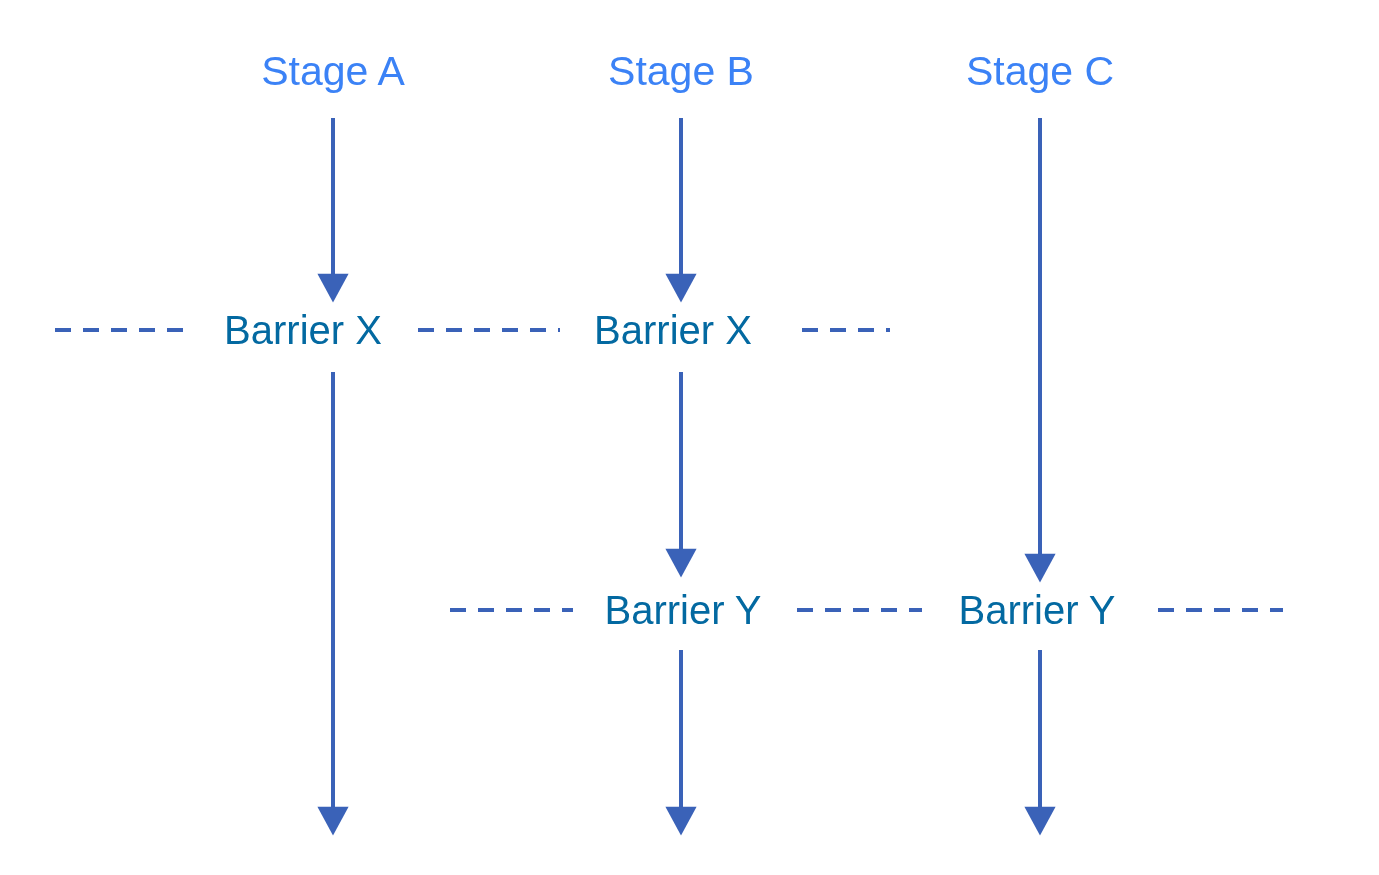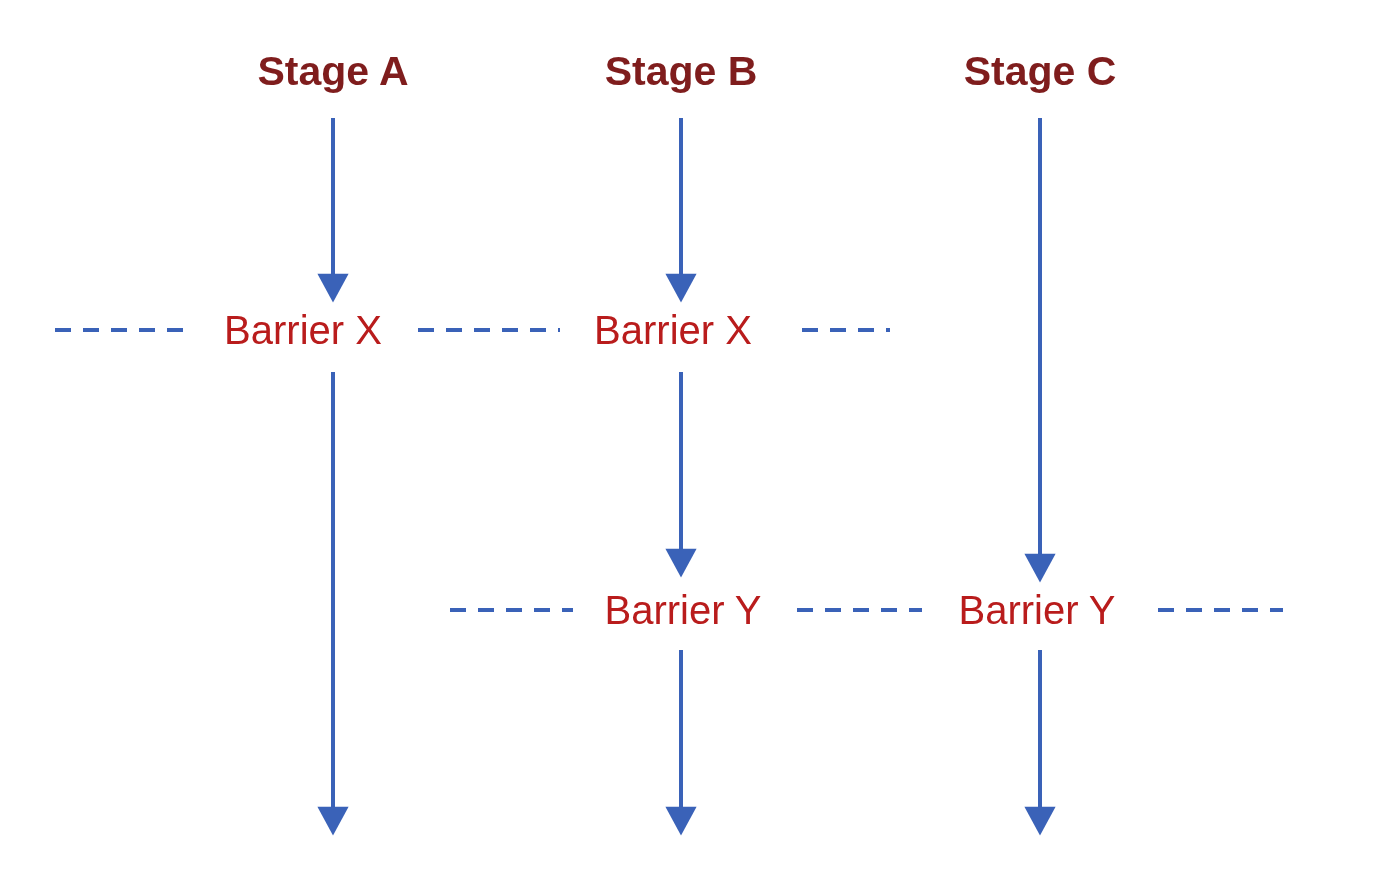"Stage A" .stage-label { color: #7f1d1d -> #3b82f6; font-weight: bold -> normal }
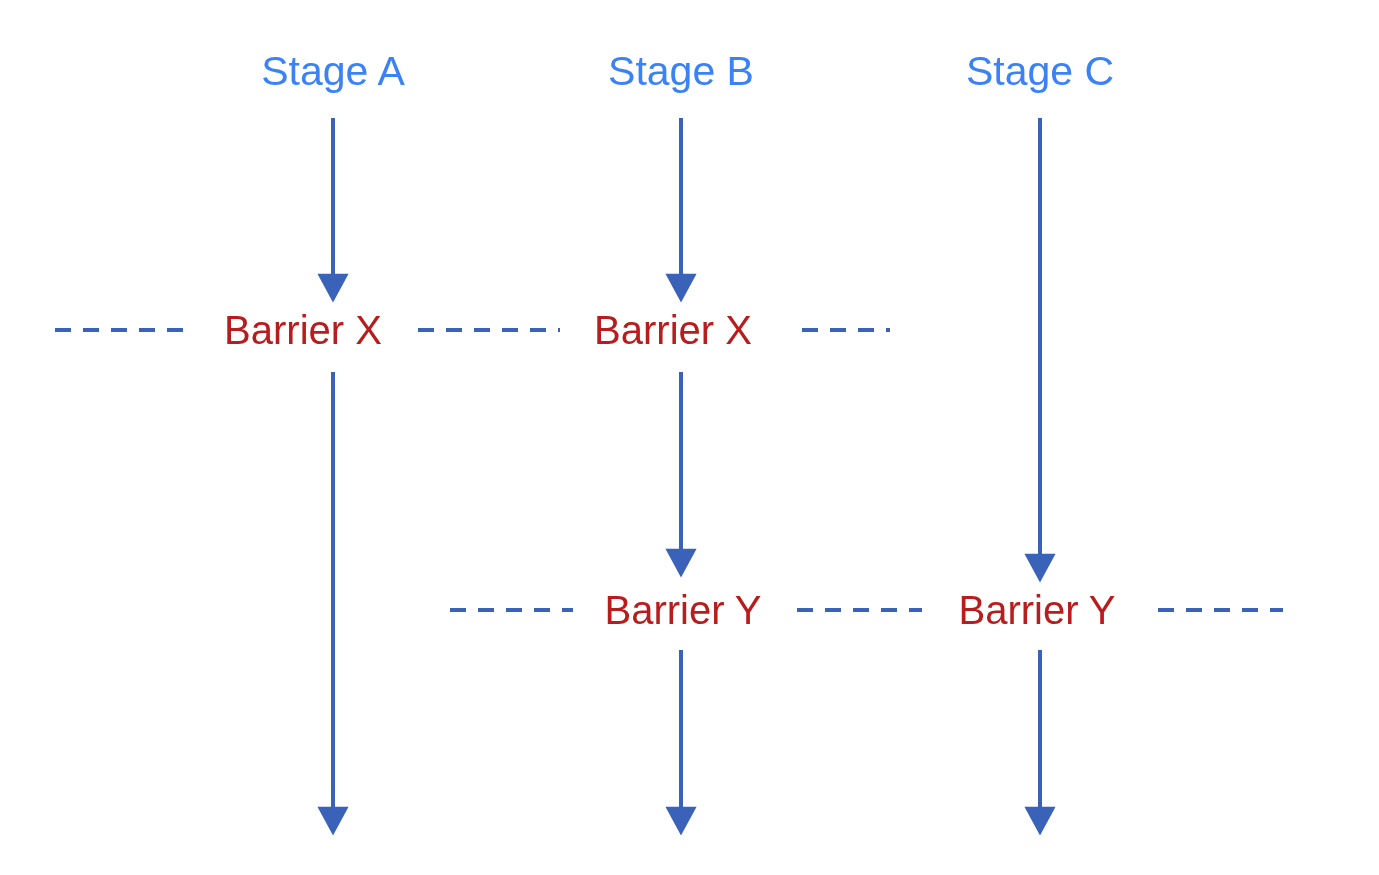"Barrier X" .barrier-label { color: #b91c1c -> #0369a1 }
